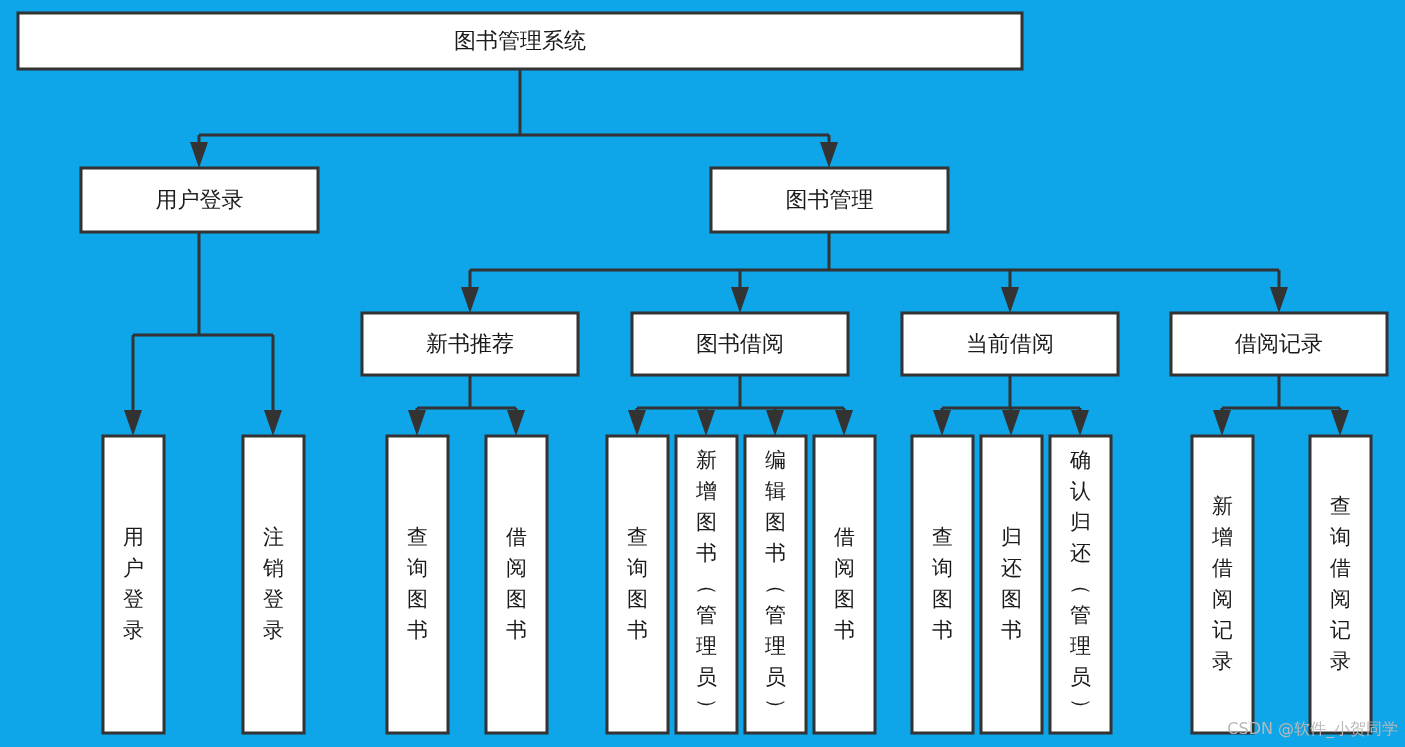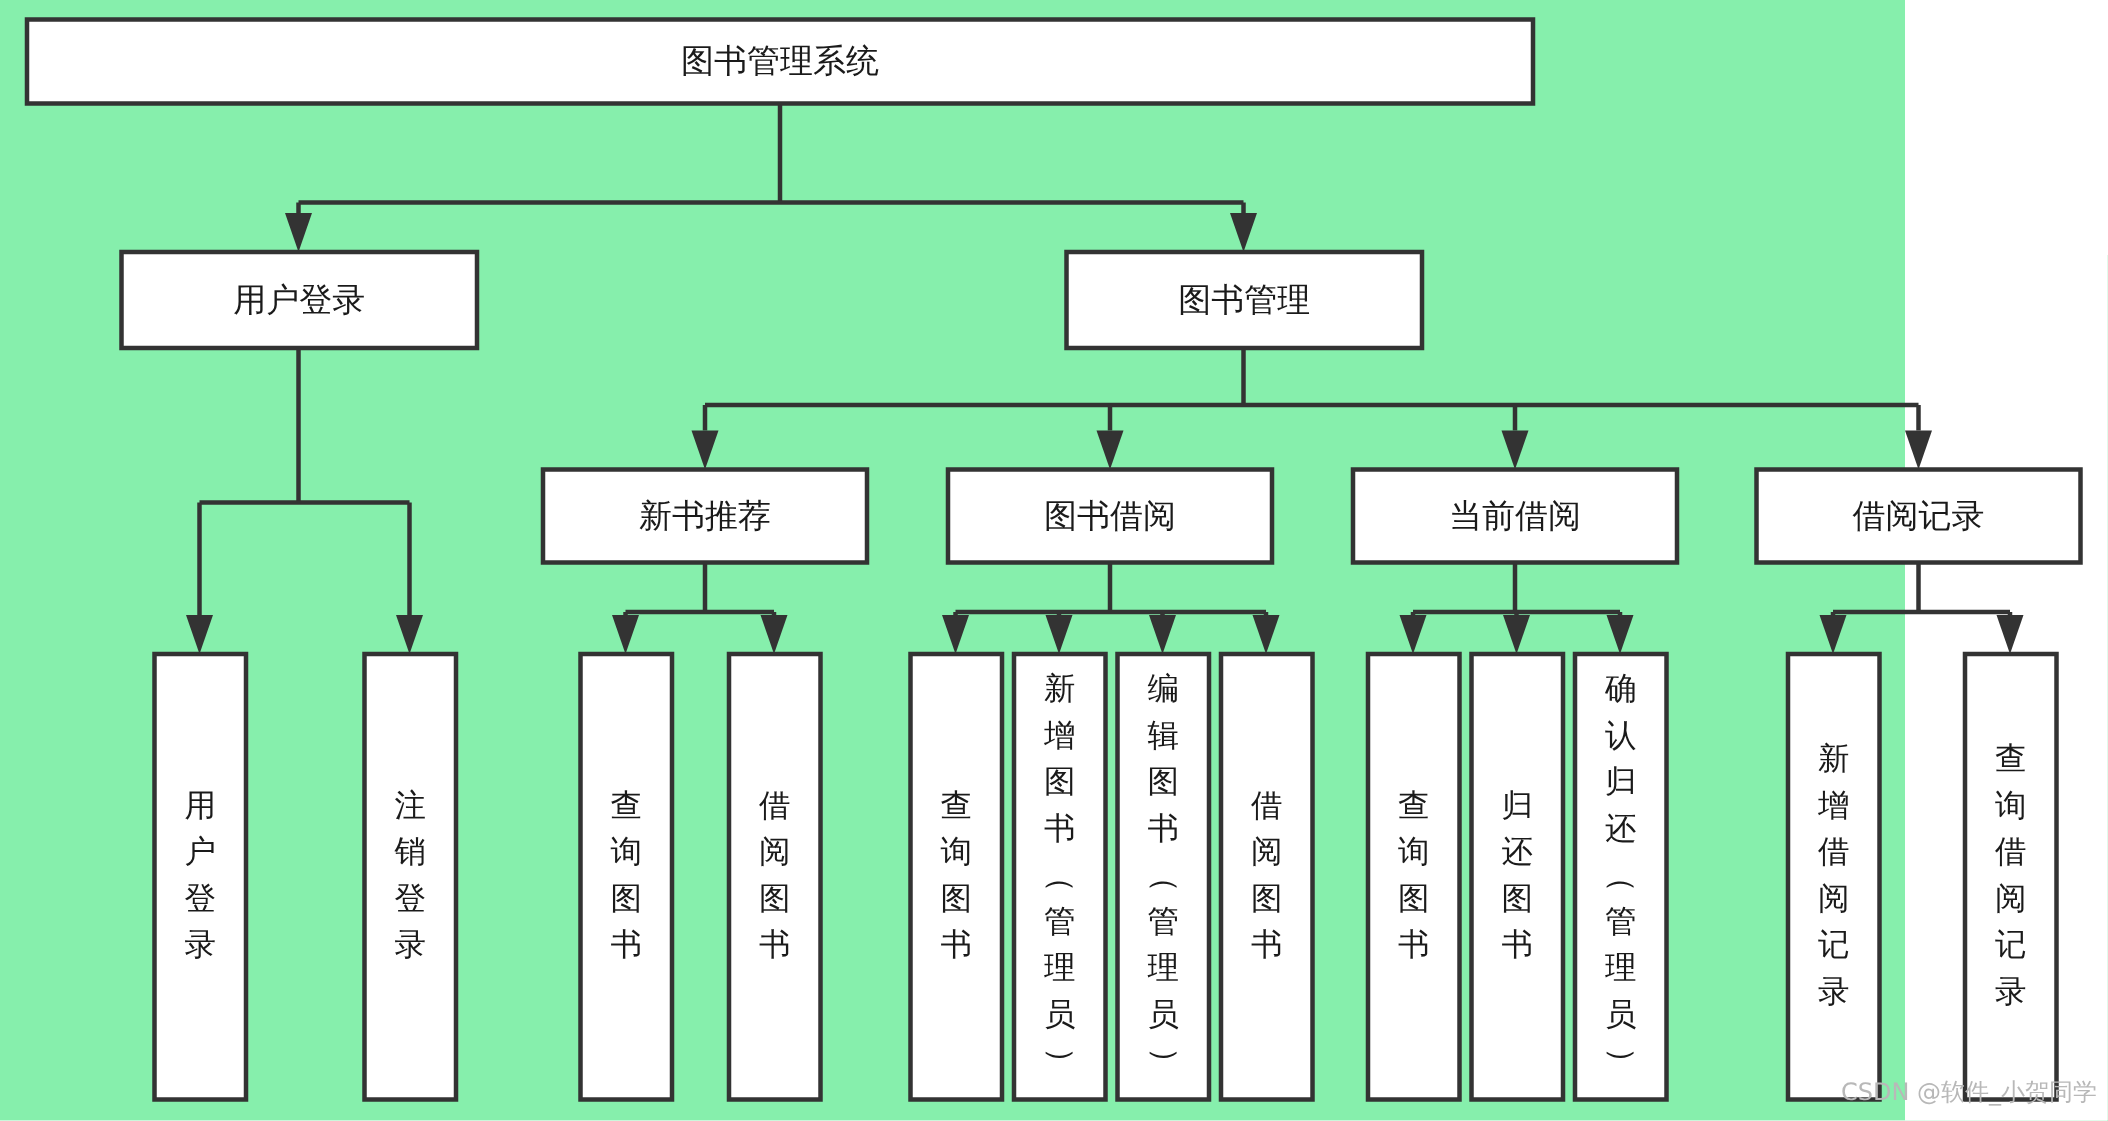"图书管理系统" #diagram-root { background: #86efac -> #0ea5e9; width: 1270px -> 1405px }
